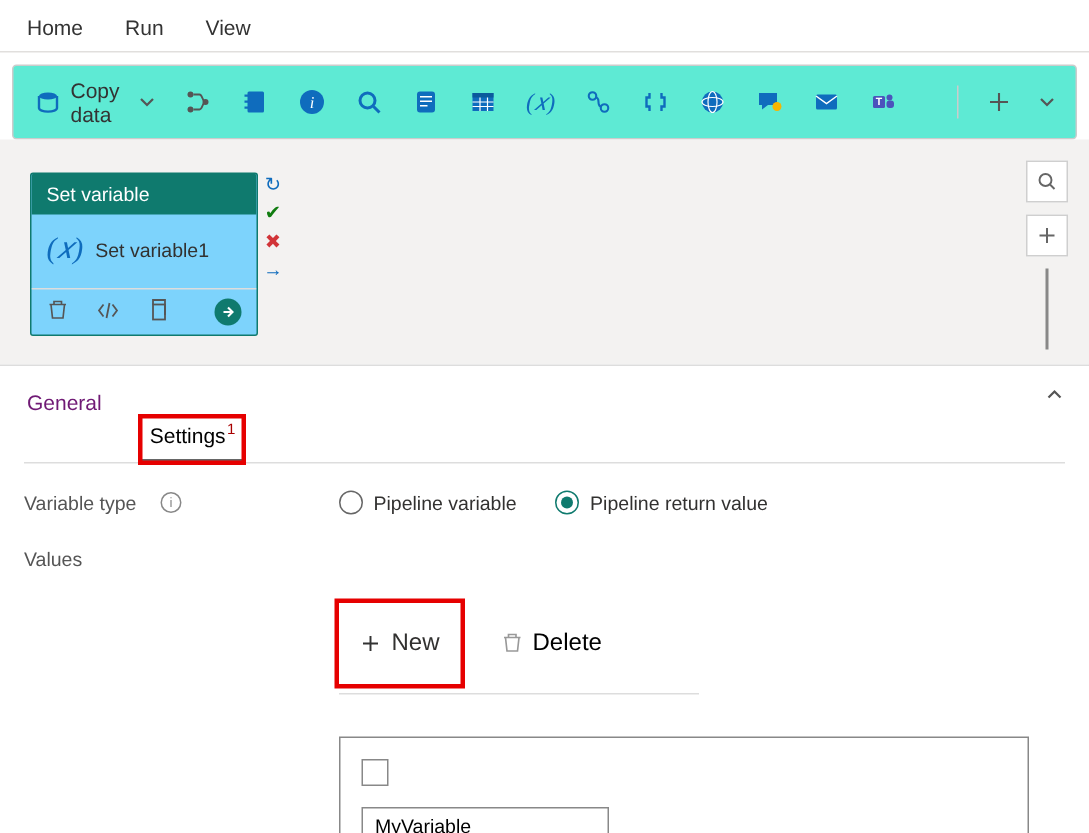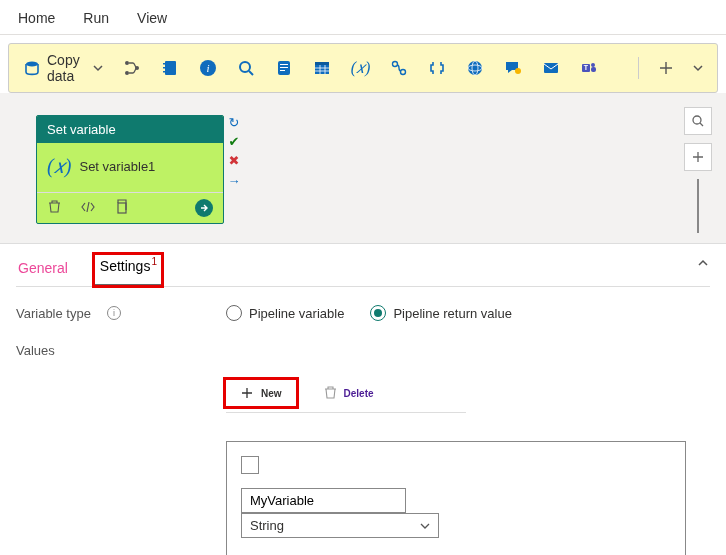"Copy data" .toolbar { background: #fef9c3 -> #5eead4 }
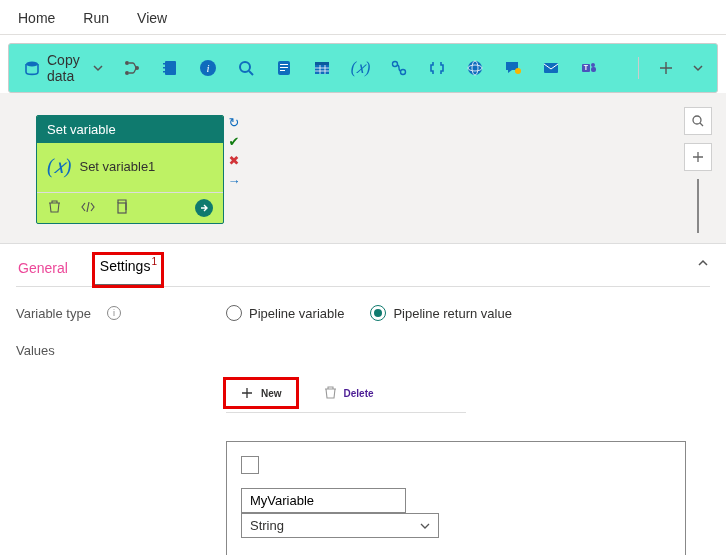"Set variable" .card { background: #bef264 -> #7dd3fc; margin-left: 16px -> none; width: 188px -> 152px }
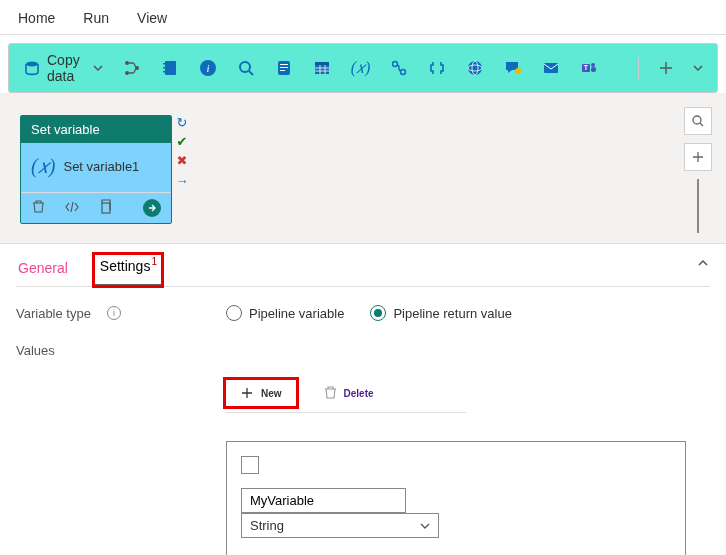"General" .ptab { color: #ec4899 -> #701a75 }
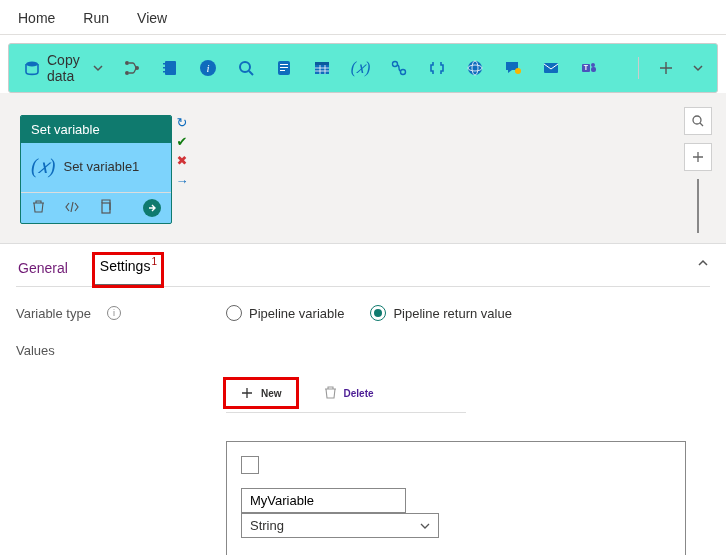"Settings1" .highlight-red { margin-top: none -> 24px }
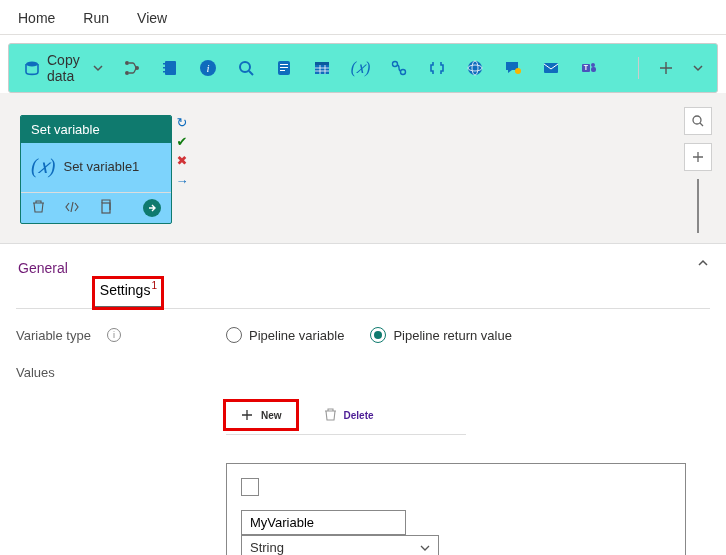"New" .btn { font-size: 10px -> 16px; font-weight: bold -> none; padding: 6px 14px -> 18px 14px }
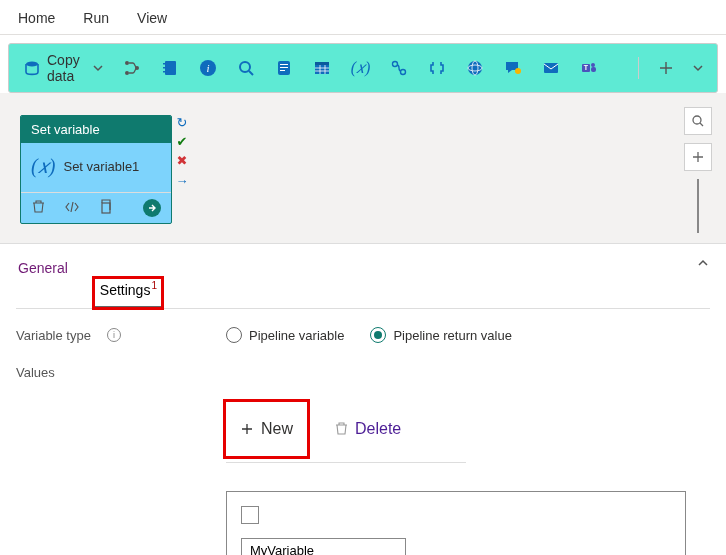"Delete" .btn.del { color: #4c1d95 -> #000000 }
